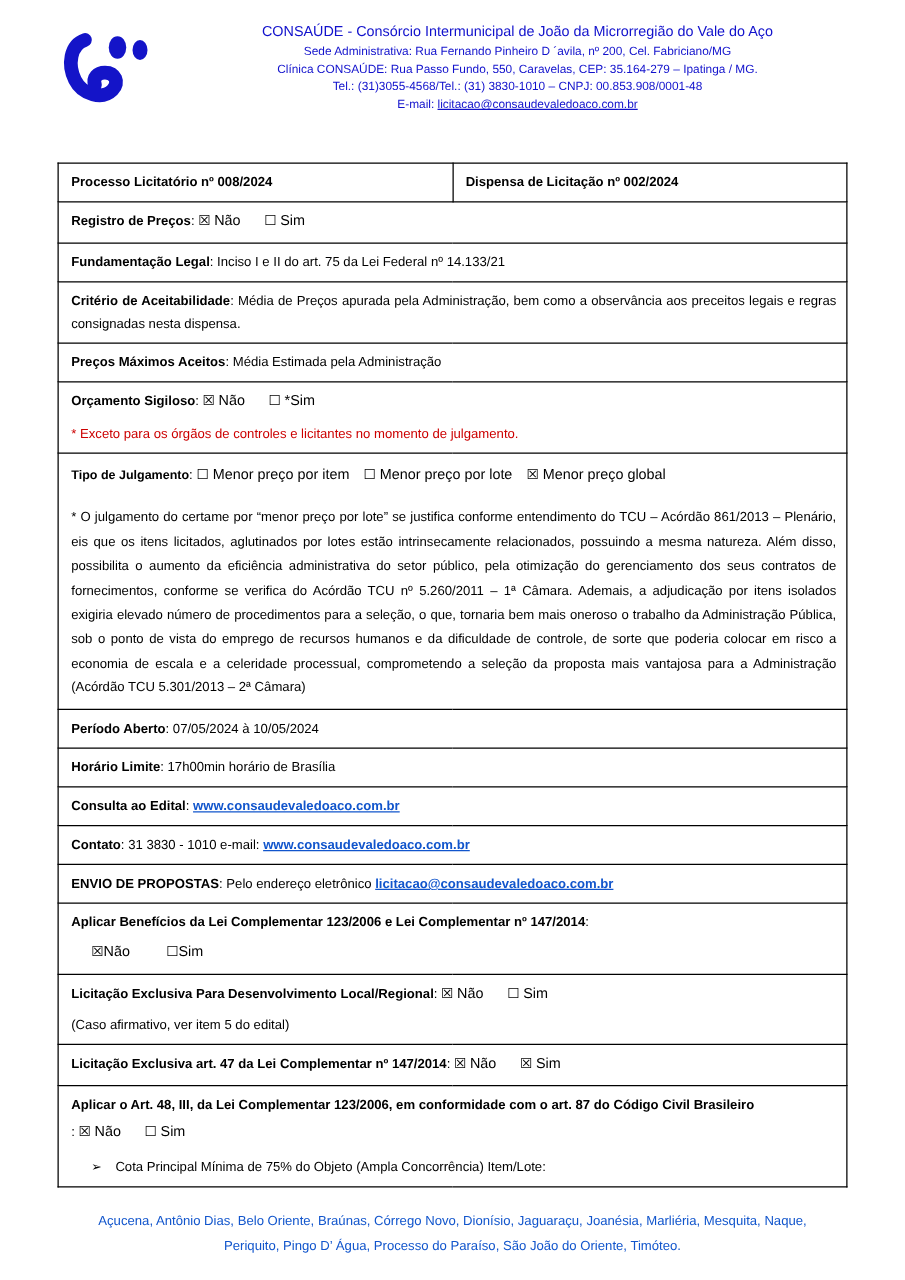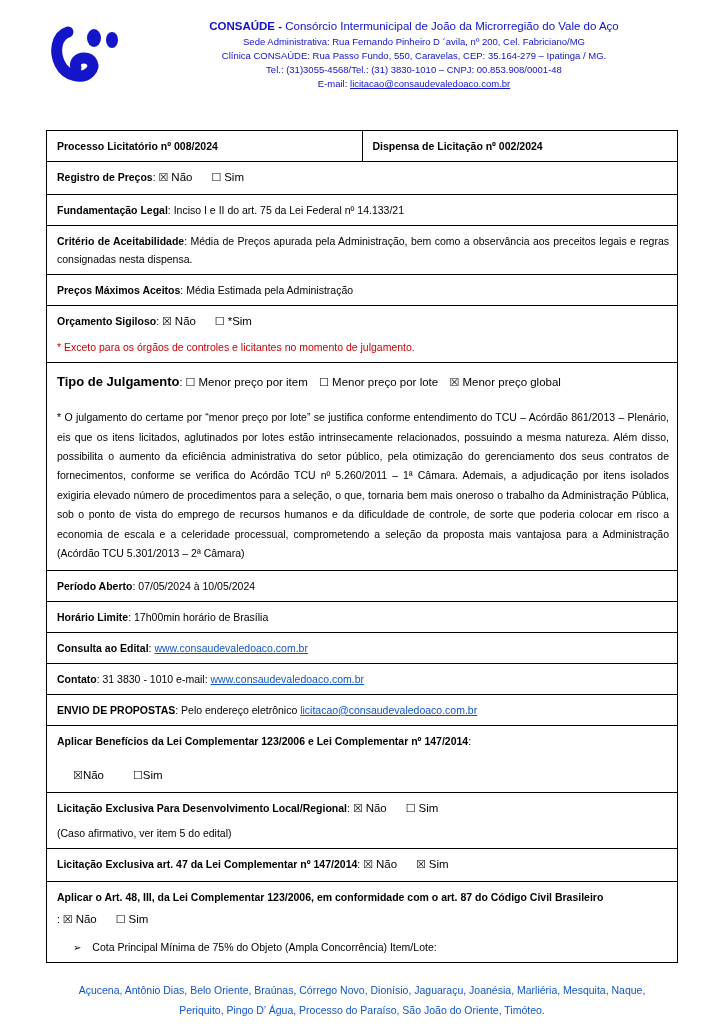"CONSAÚDE -" .header-line1 .brand { font-weight: bold -> normal }
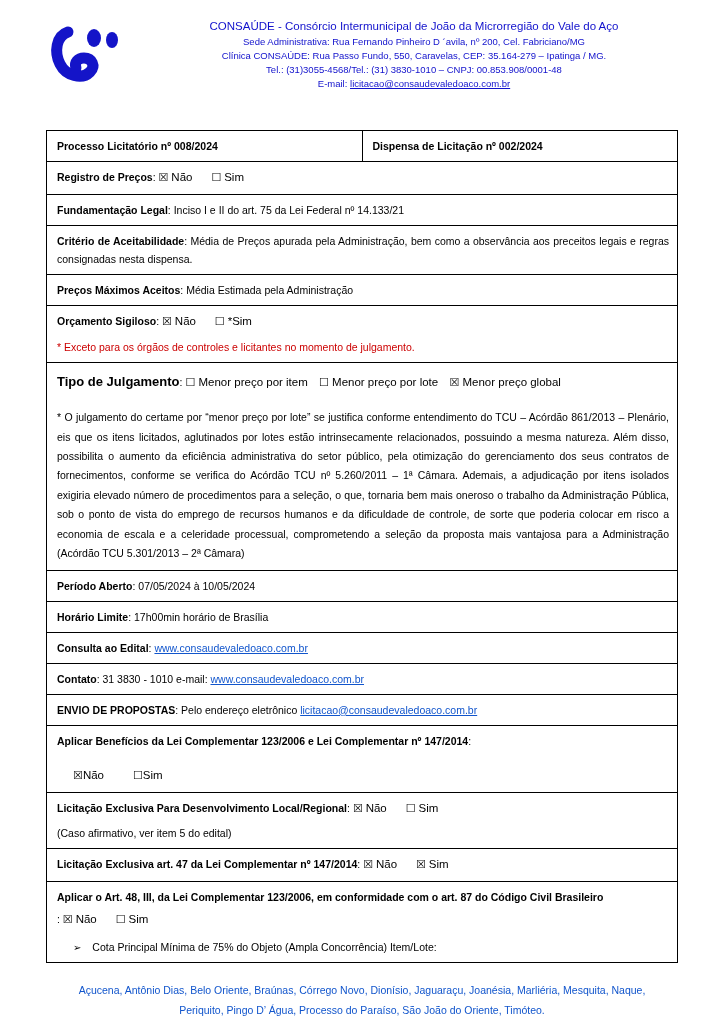"Tipo de Julgamento" span.lbl { font-size: 13px -> 10px }
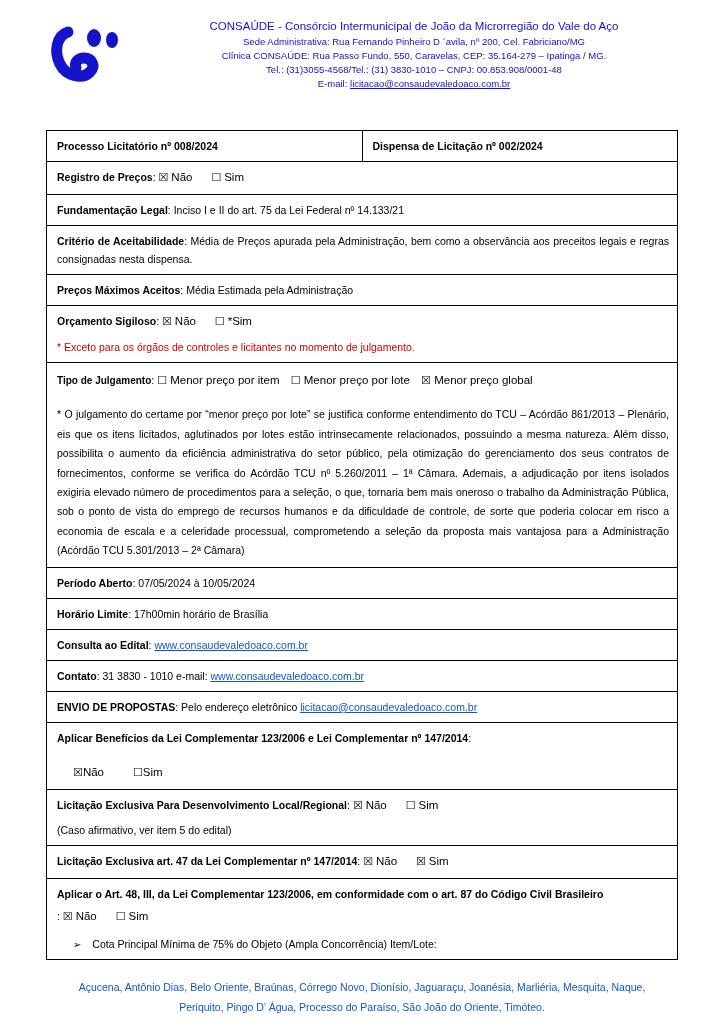"www.consaudevaledoaco.com.br" .blue-link { font-weight: none -> bold }
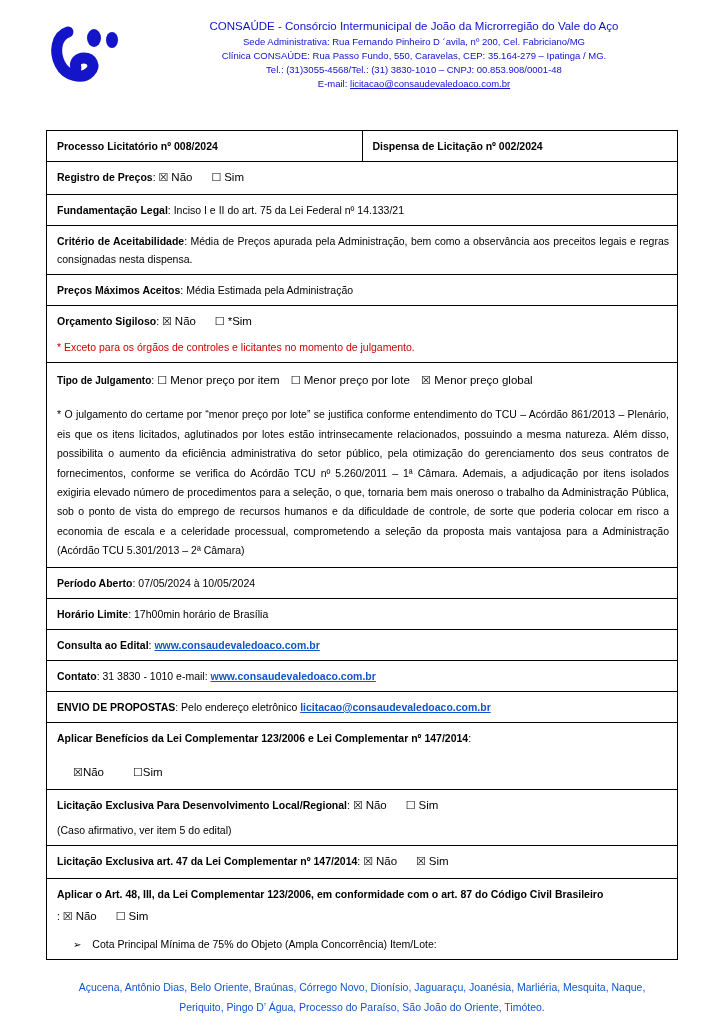"☒Não ☐Sim" div { margin-top: 16px -> 6px }
